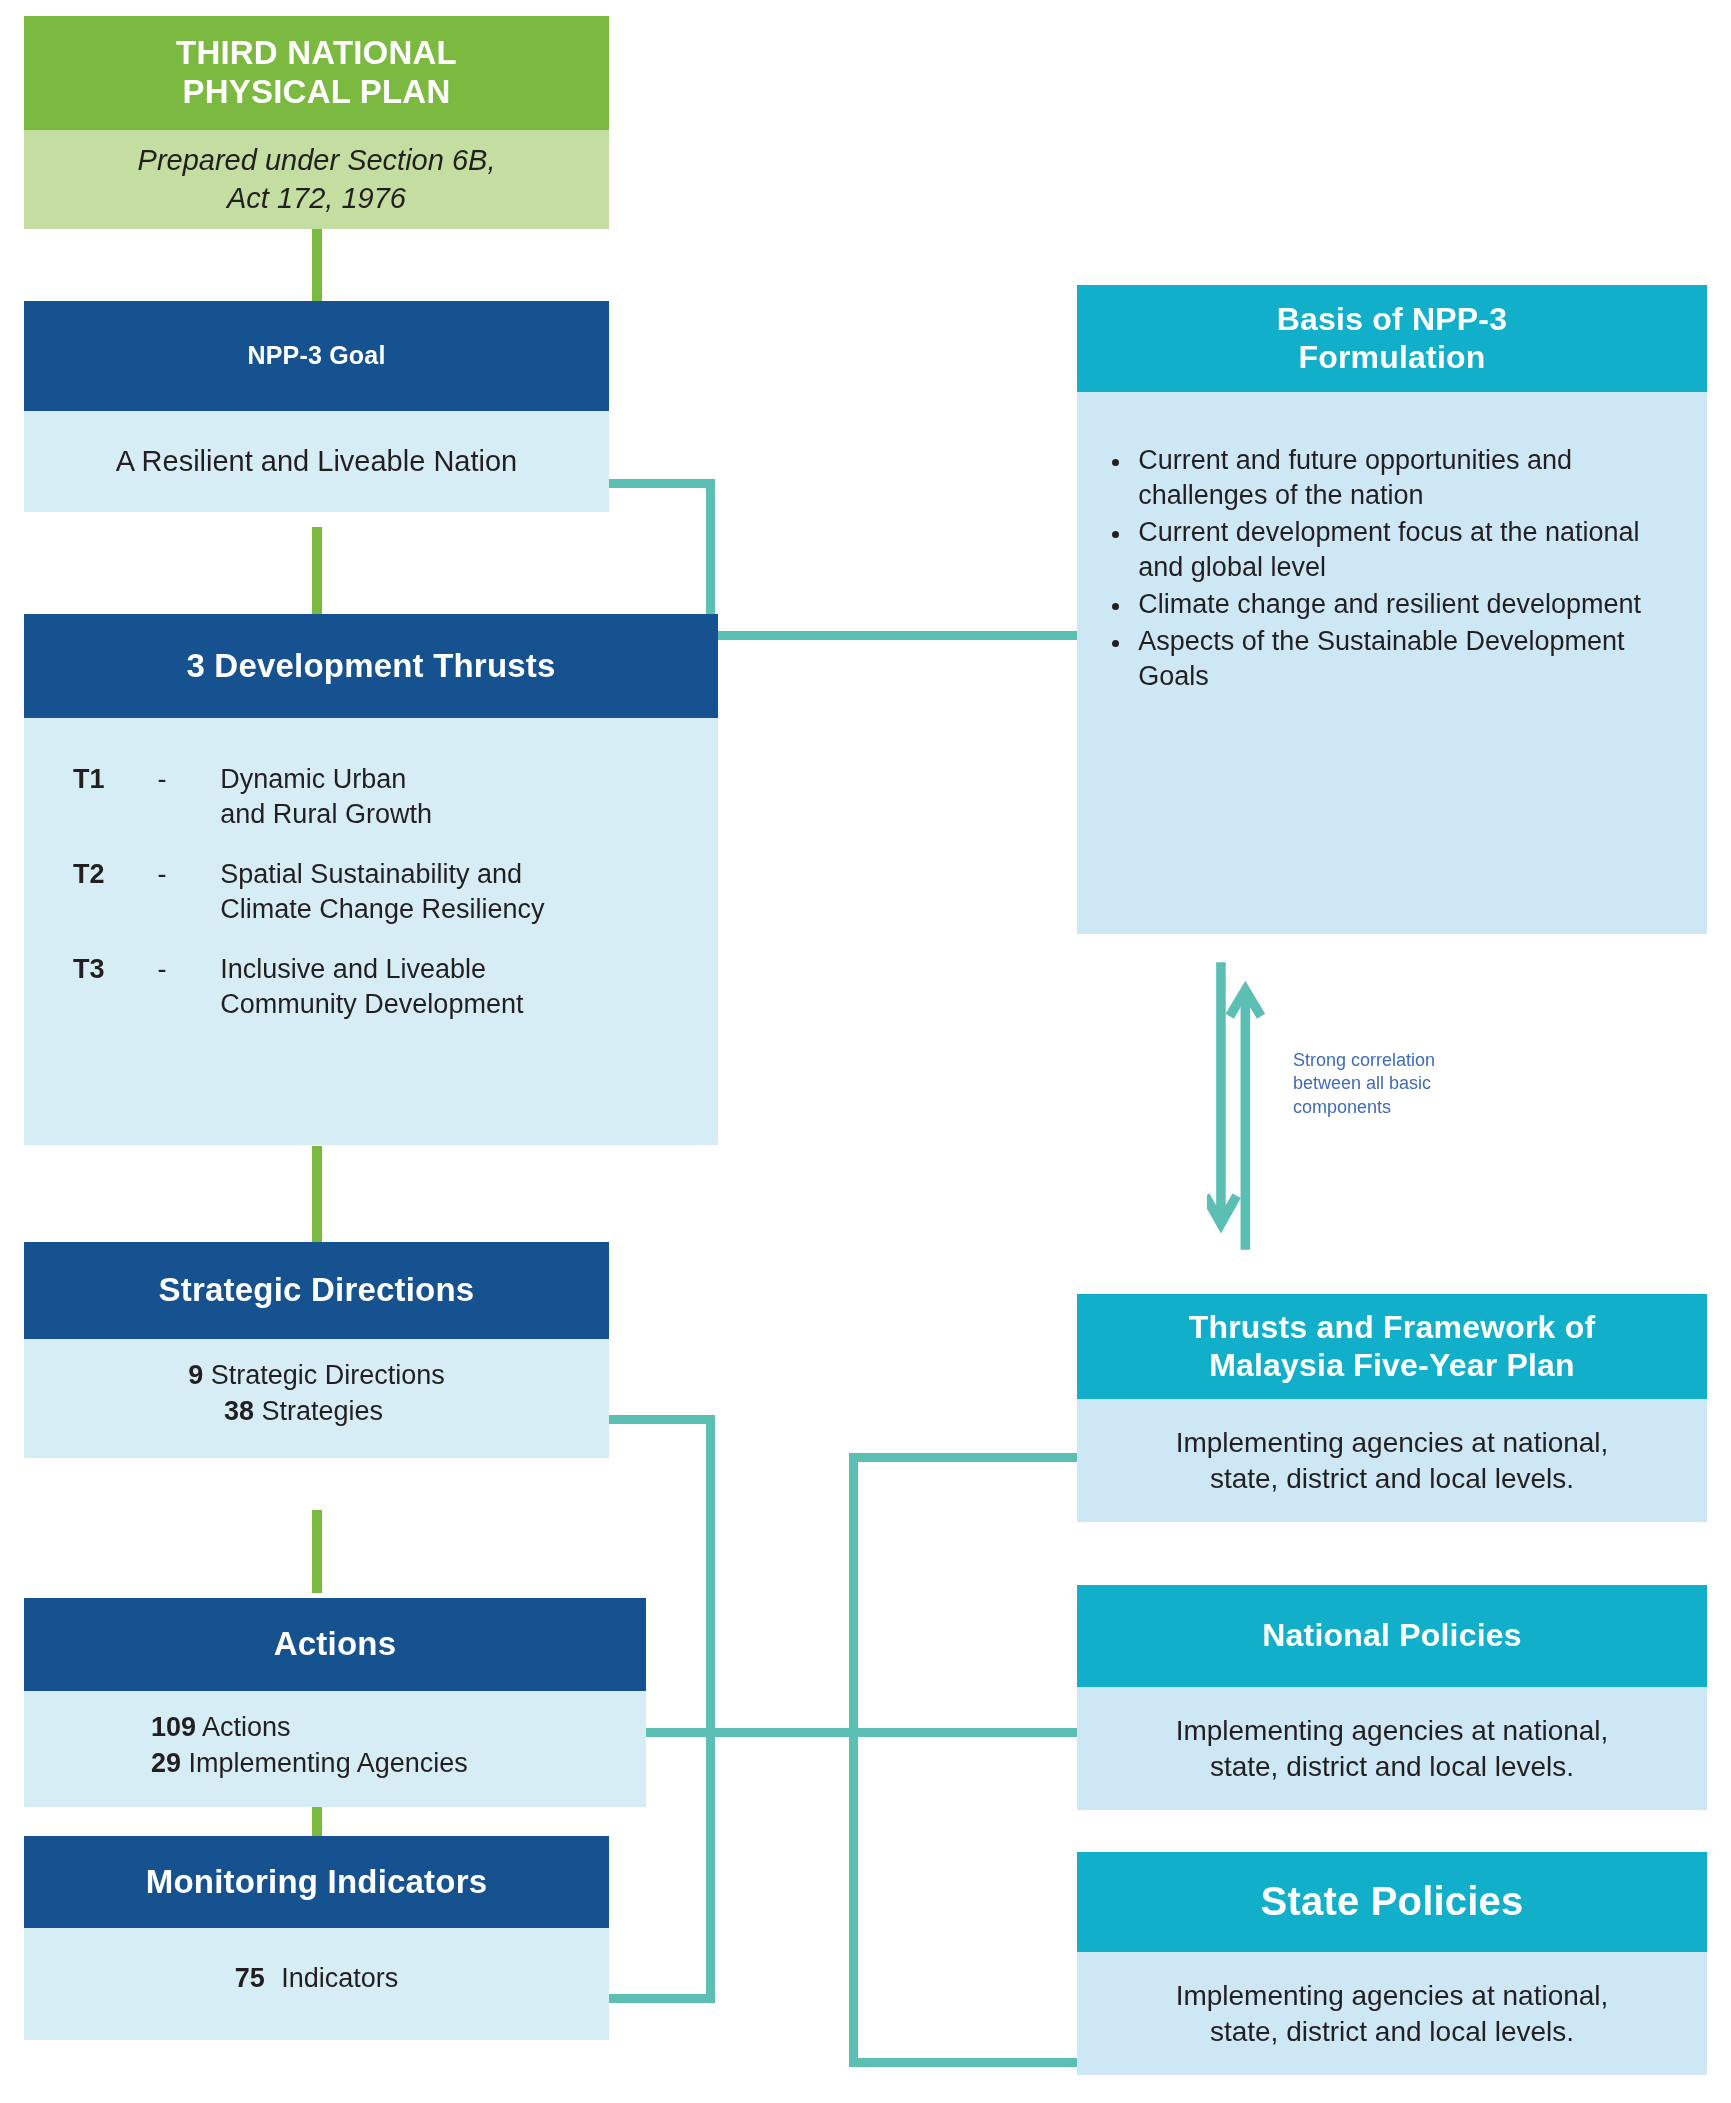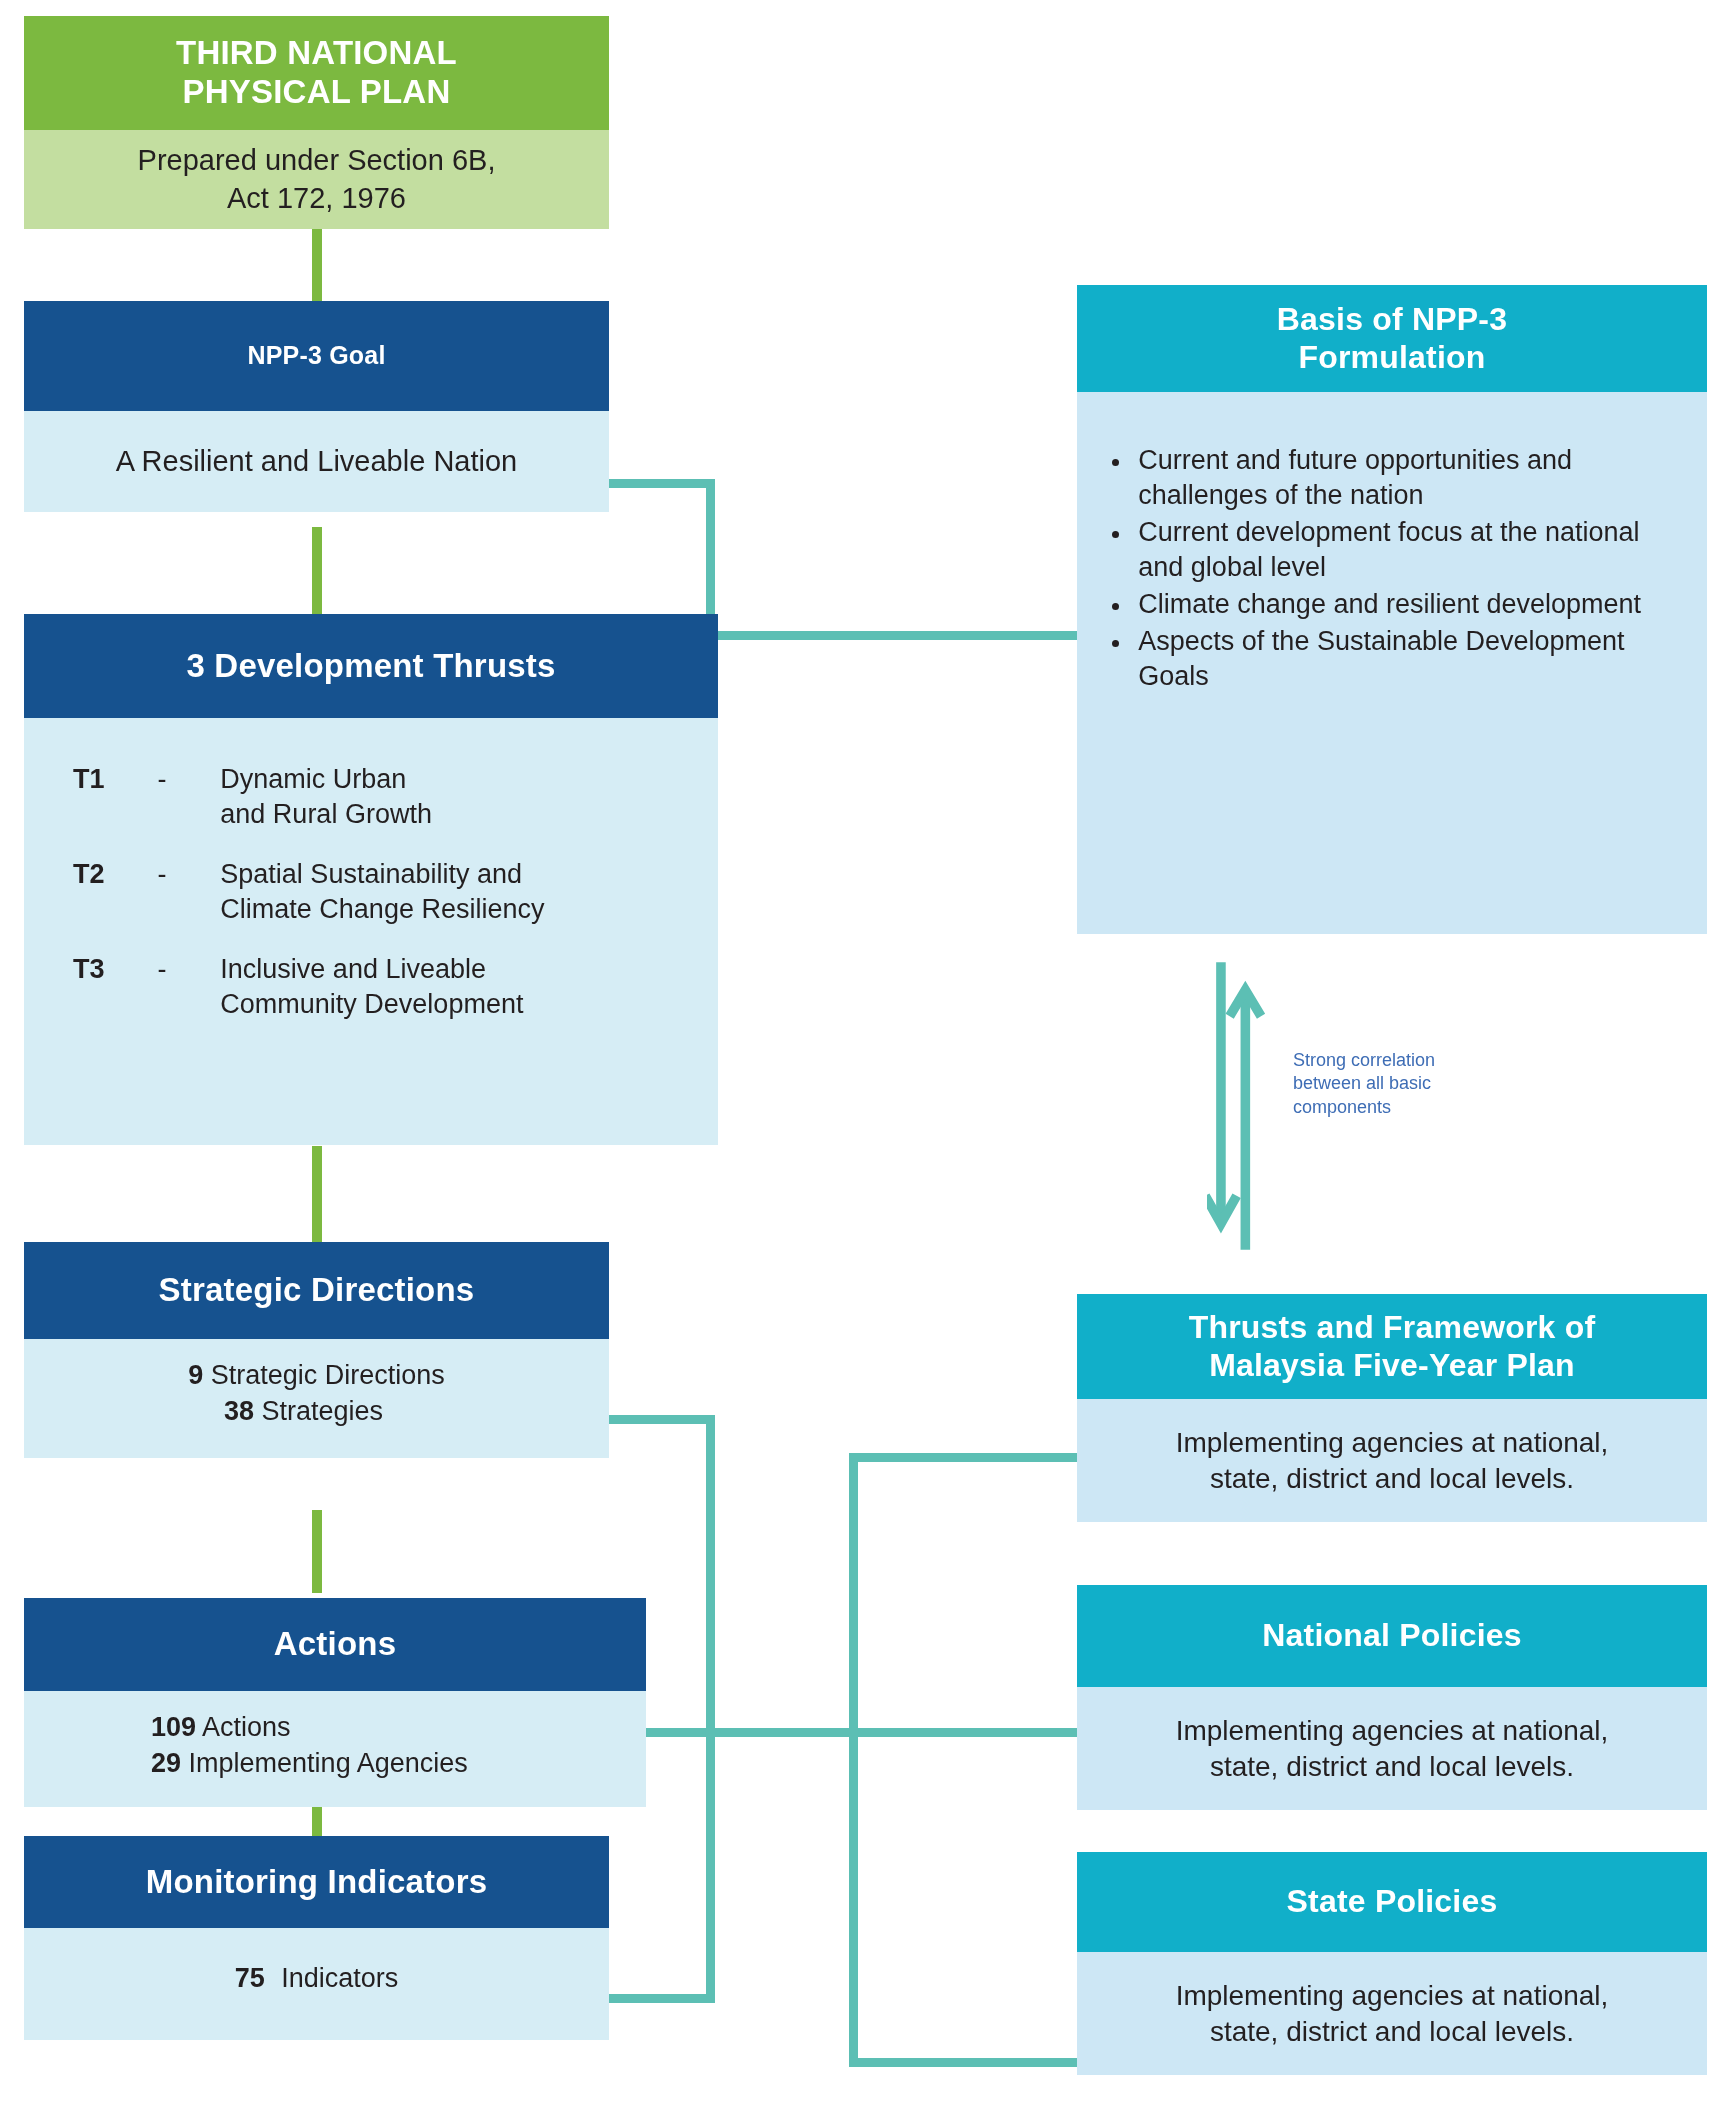"Prepared under Section 6B," .body-green { font-style: none -> italic }
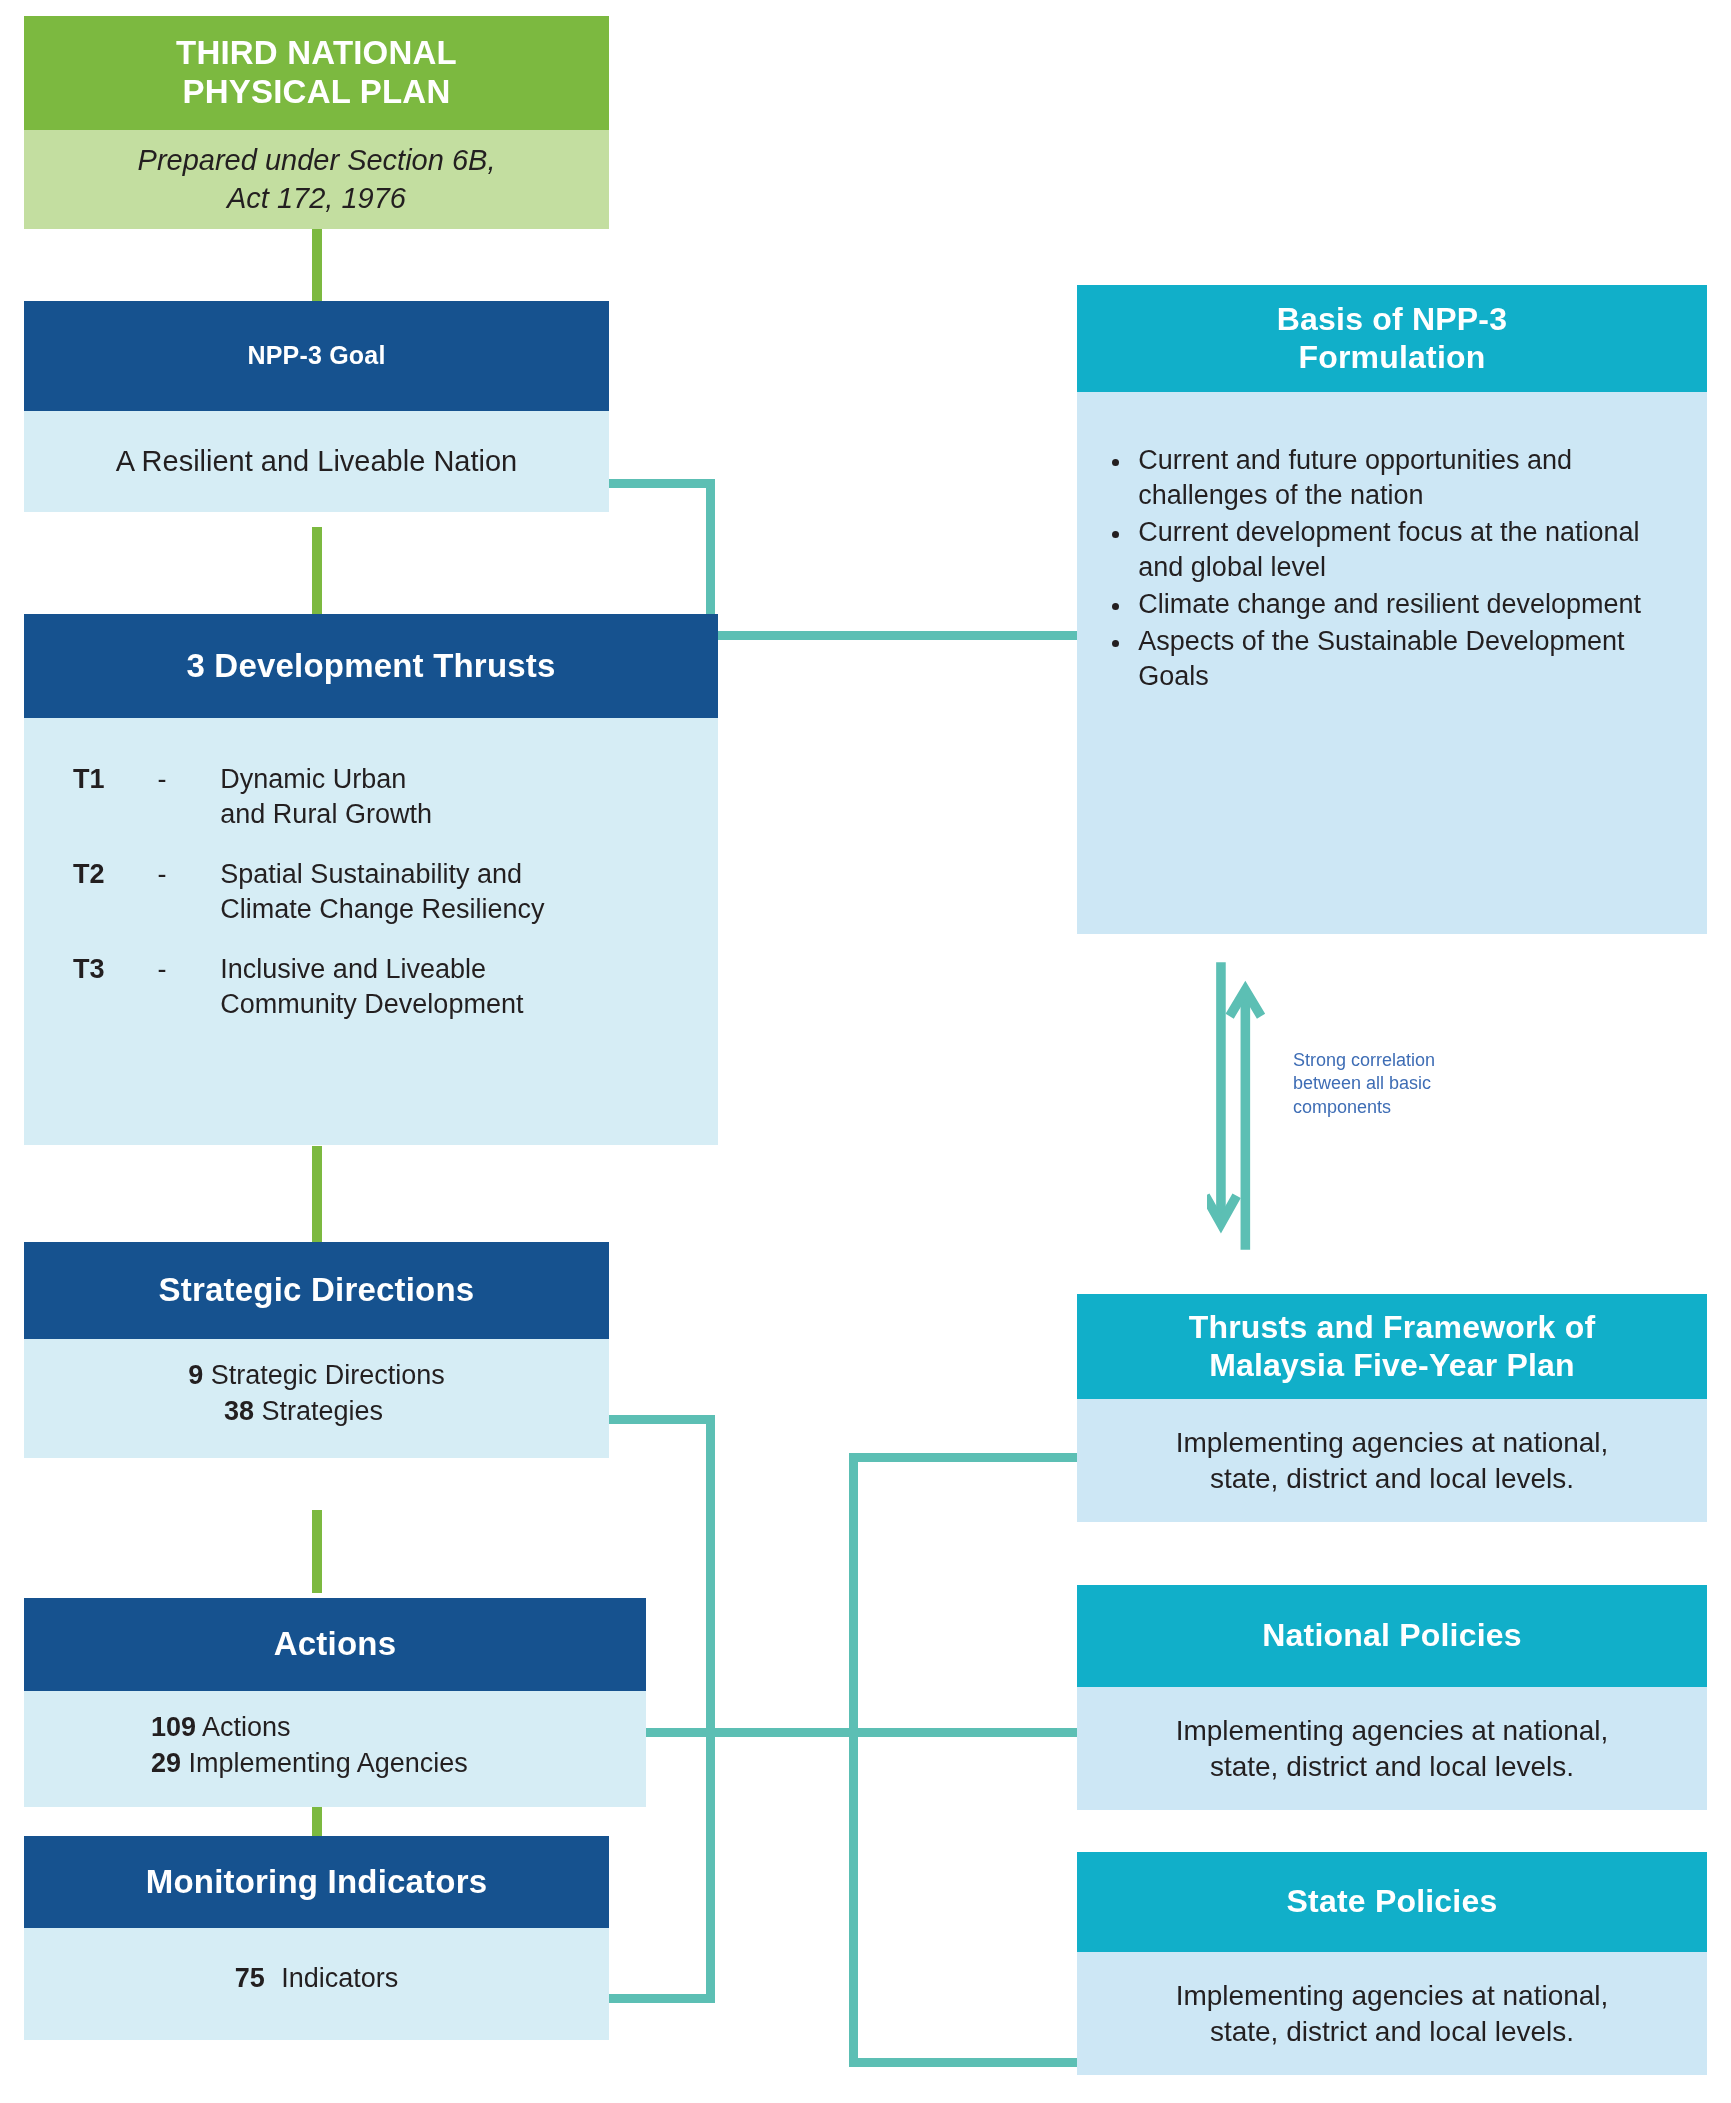"State Policies" div.hdr { font-size: 32px -> 40px }
